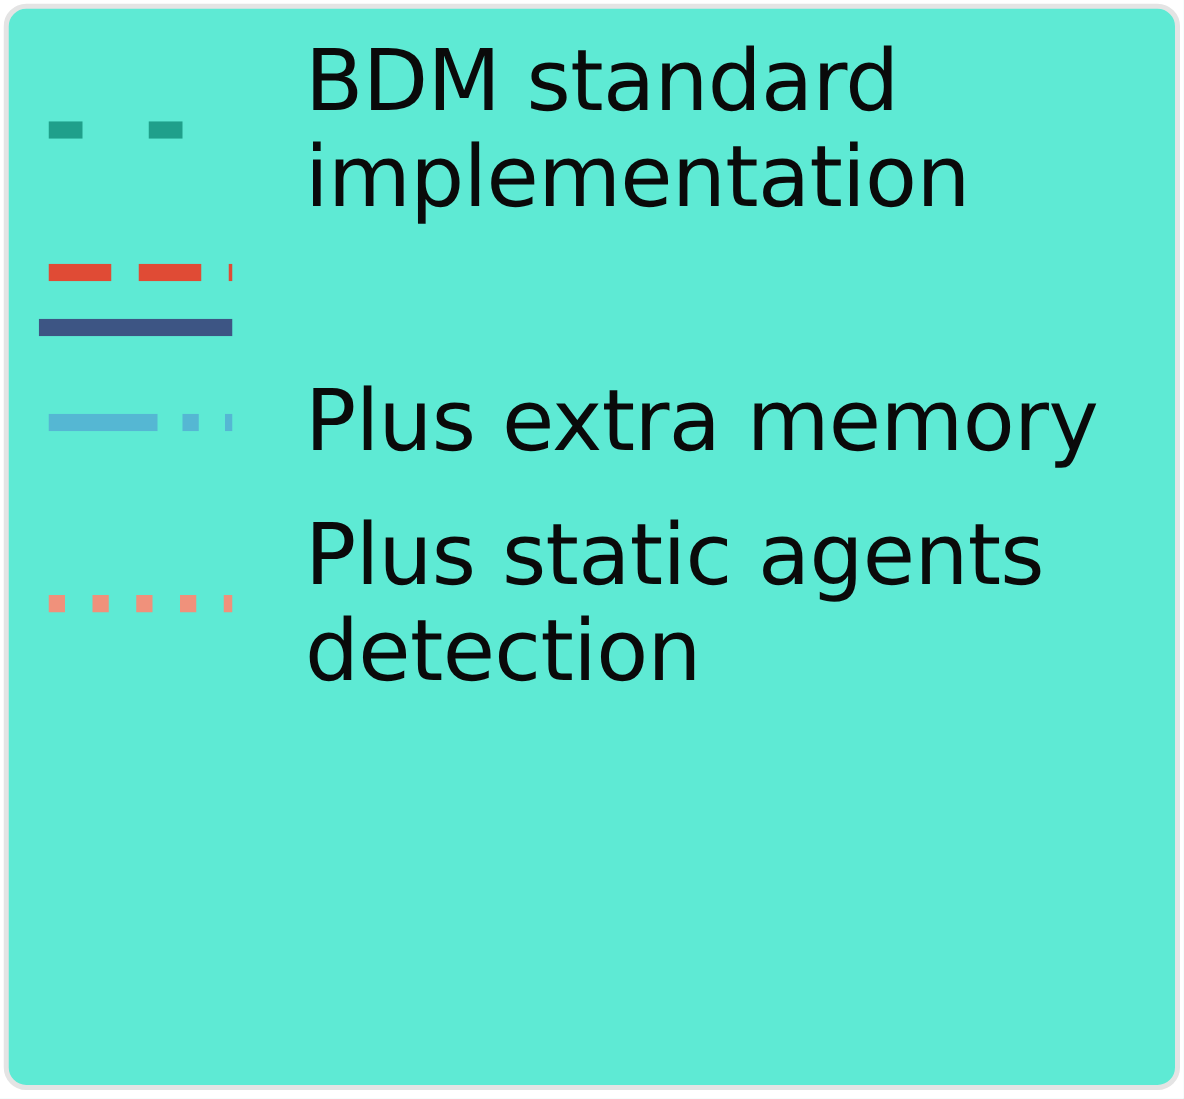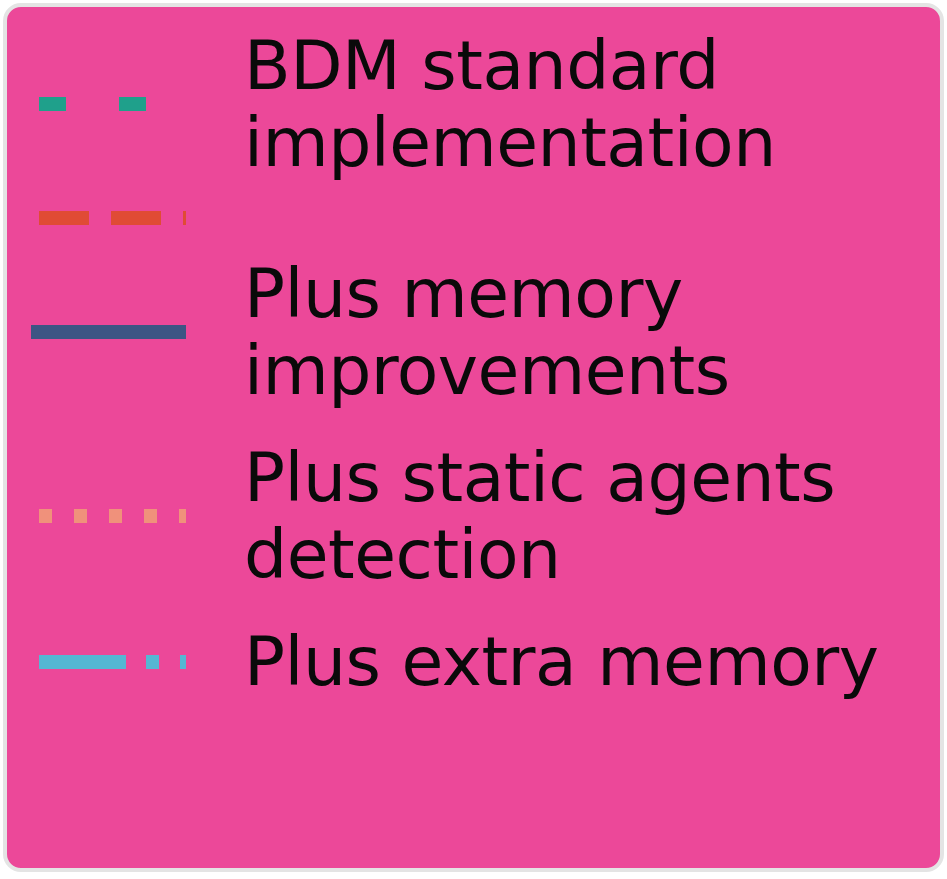"BDM standard implementation" .legend-box { background: #ec4899 -> #5eead4 }
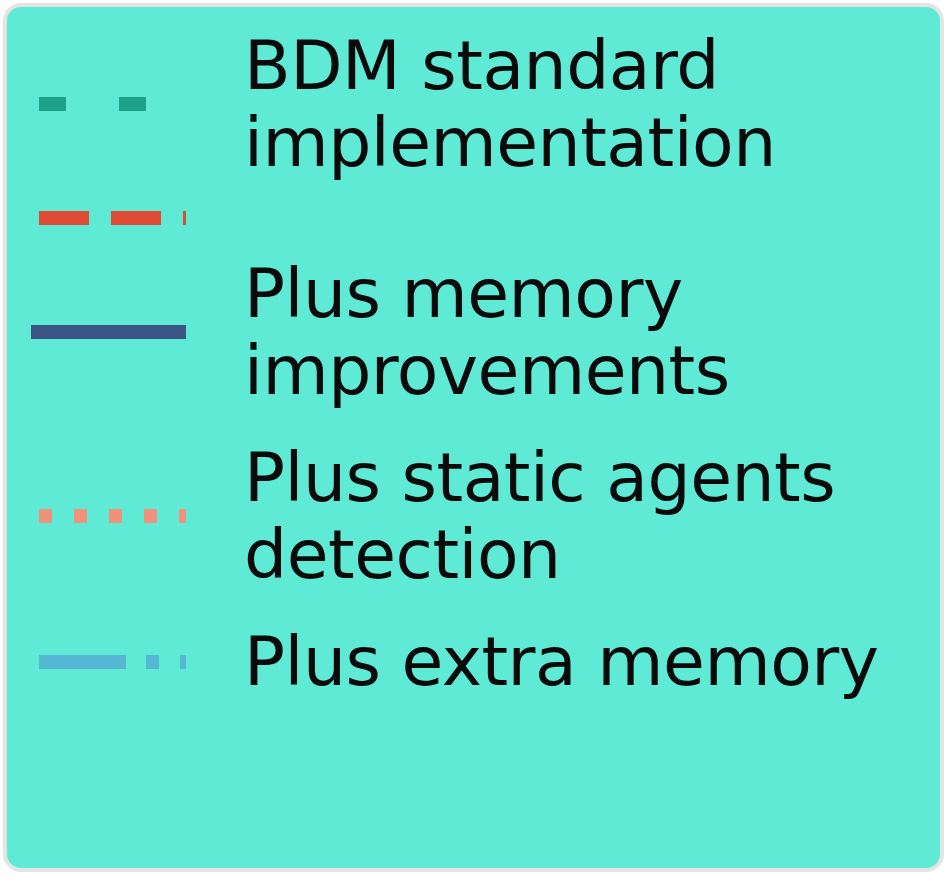"Plus memory improvements" div.label { html: <div>Plus memory improvements</div> -> none }
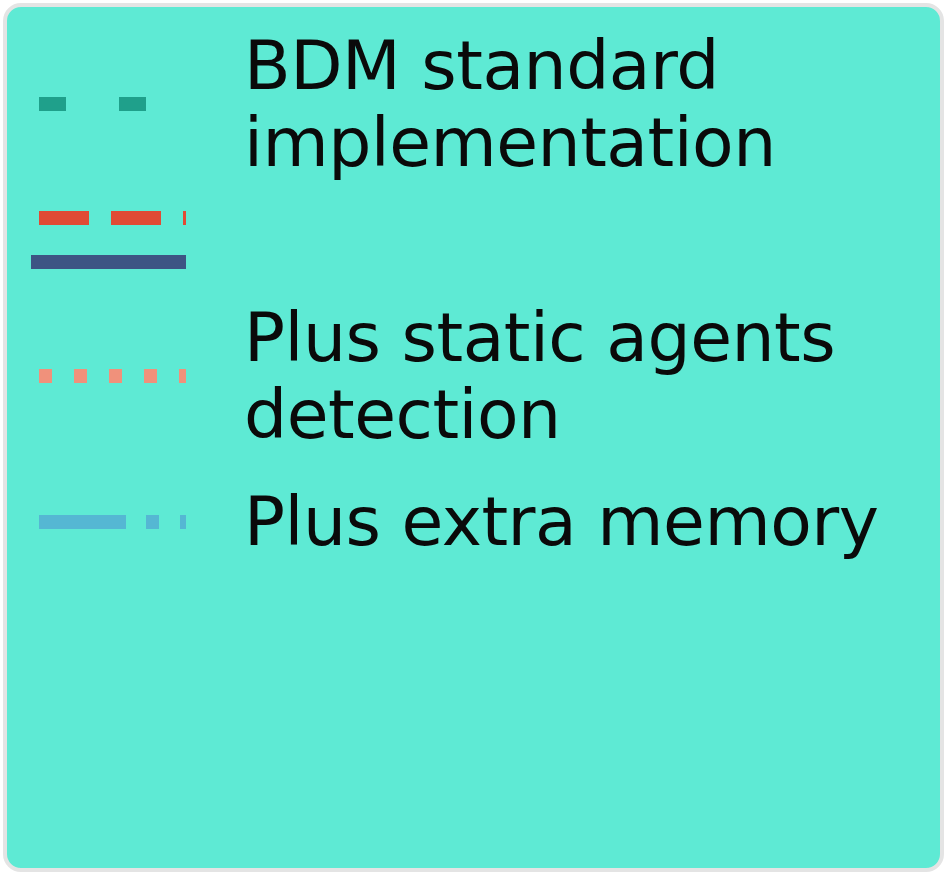"Plus static agents detection" div.entry { order: before "Plus extra memory" -> after "Plus extra memory" }
